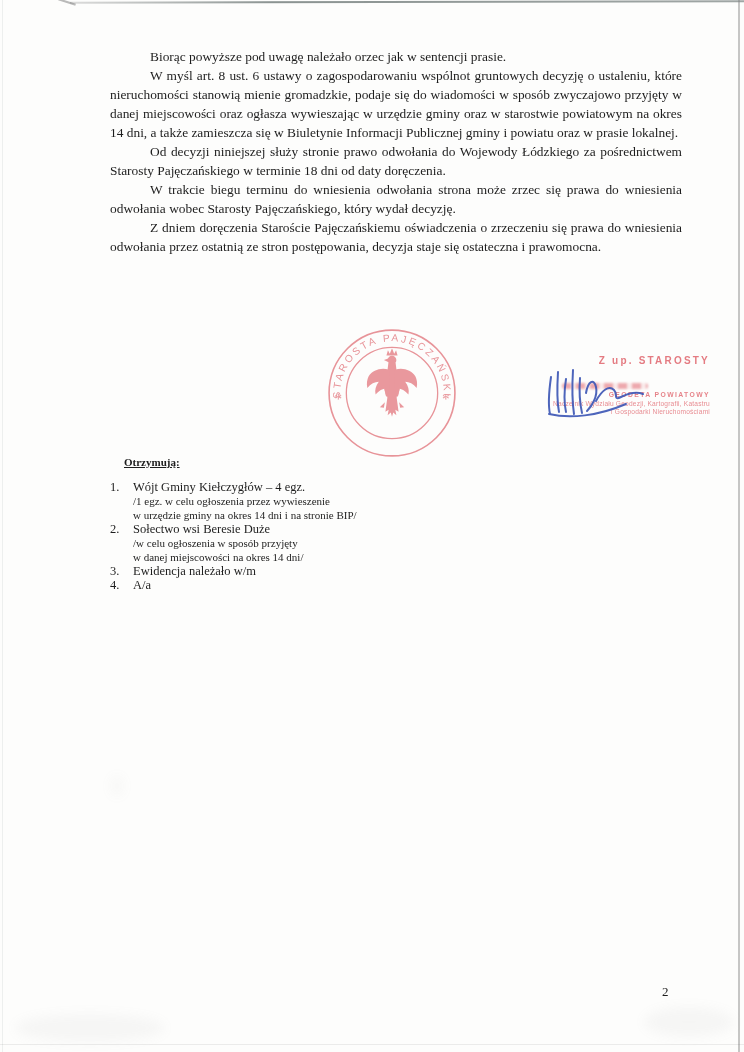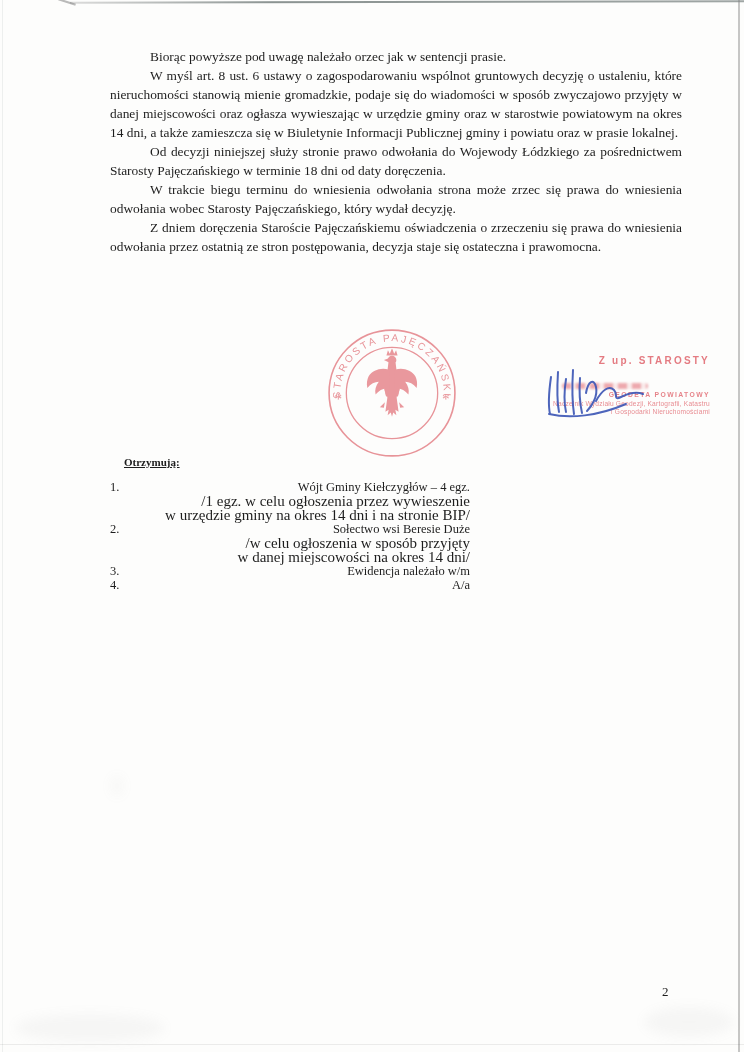"Wójt Gminy Kiełczygłów – 4" .r-lines { text-align: right -> none }
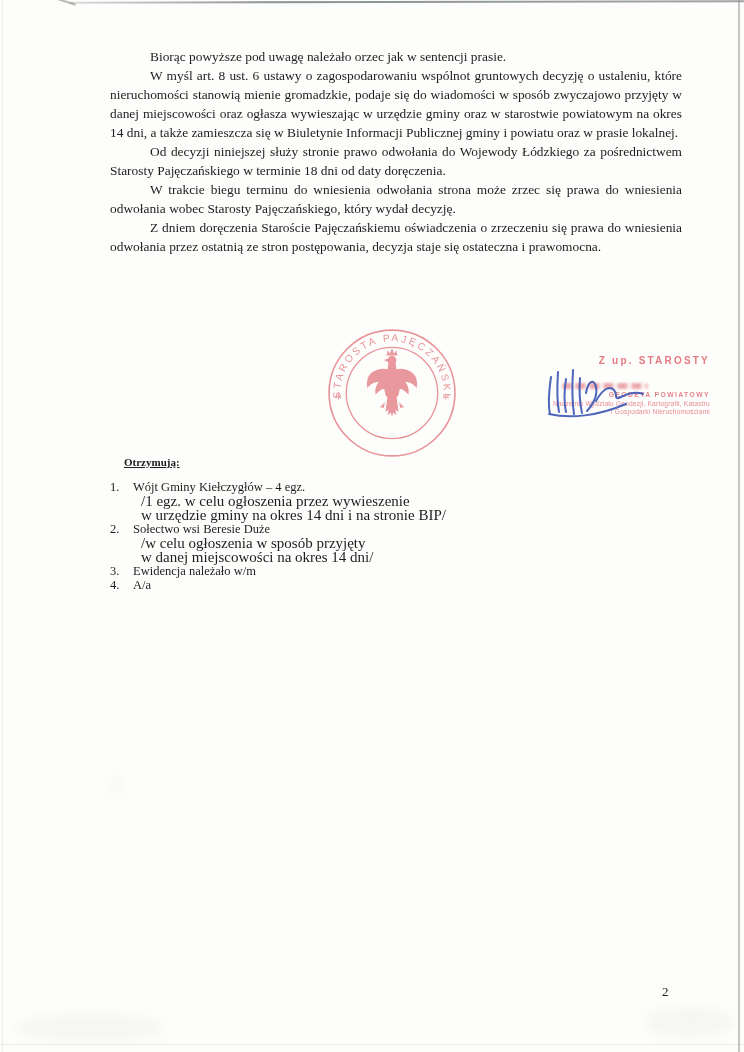"/1 egz. w celu ogłoszenia" .r-sub { font-size: 15px -> 11px; margin-left: 8px -> none }
